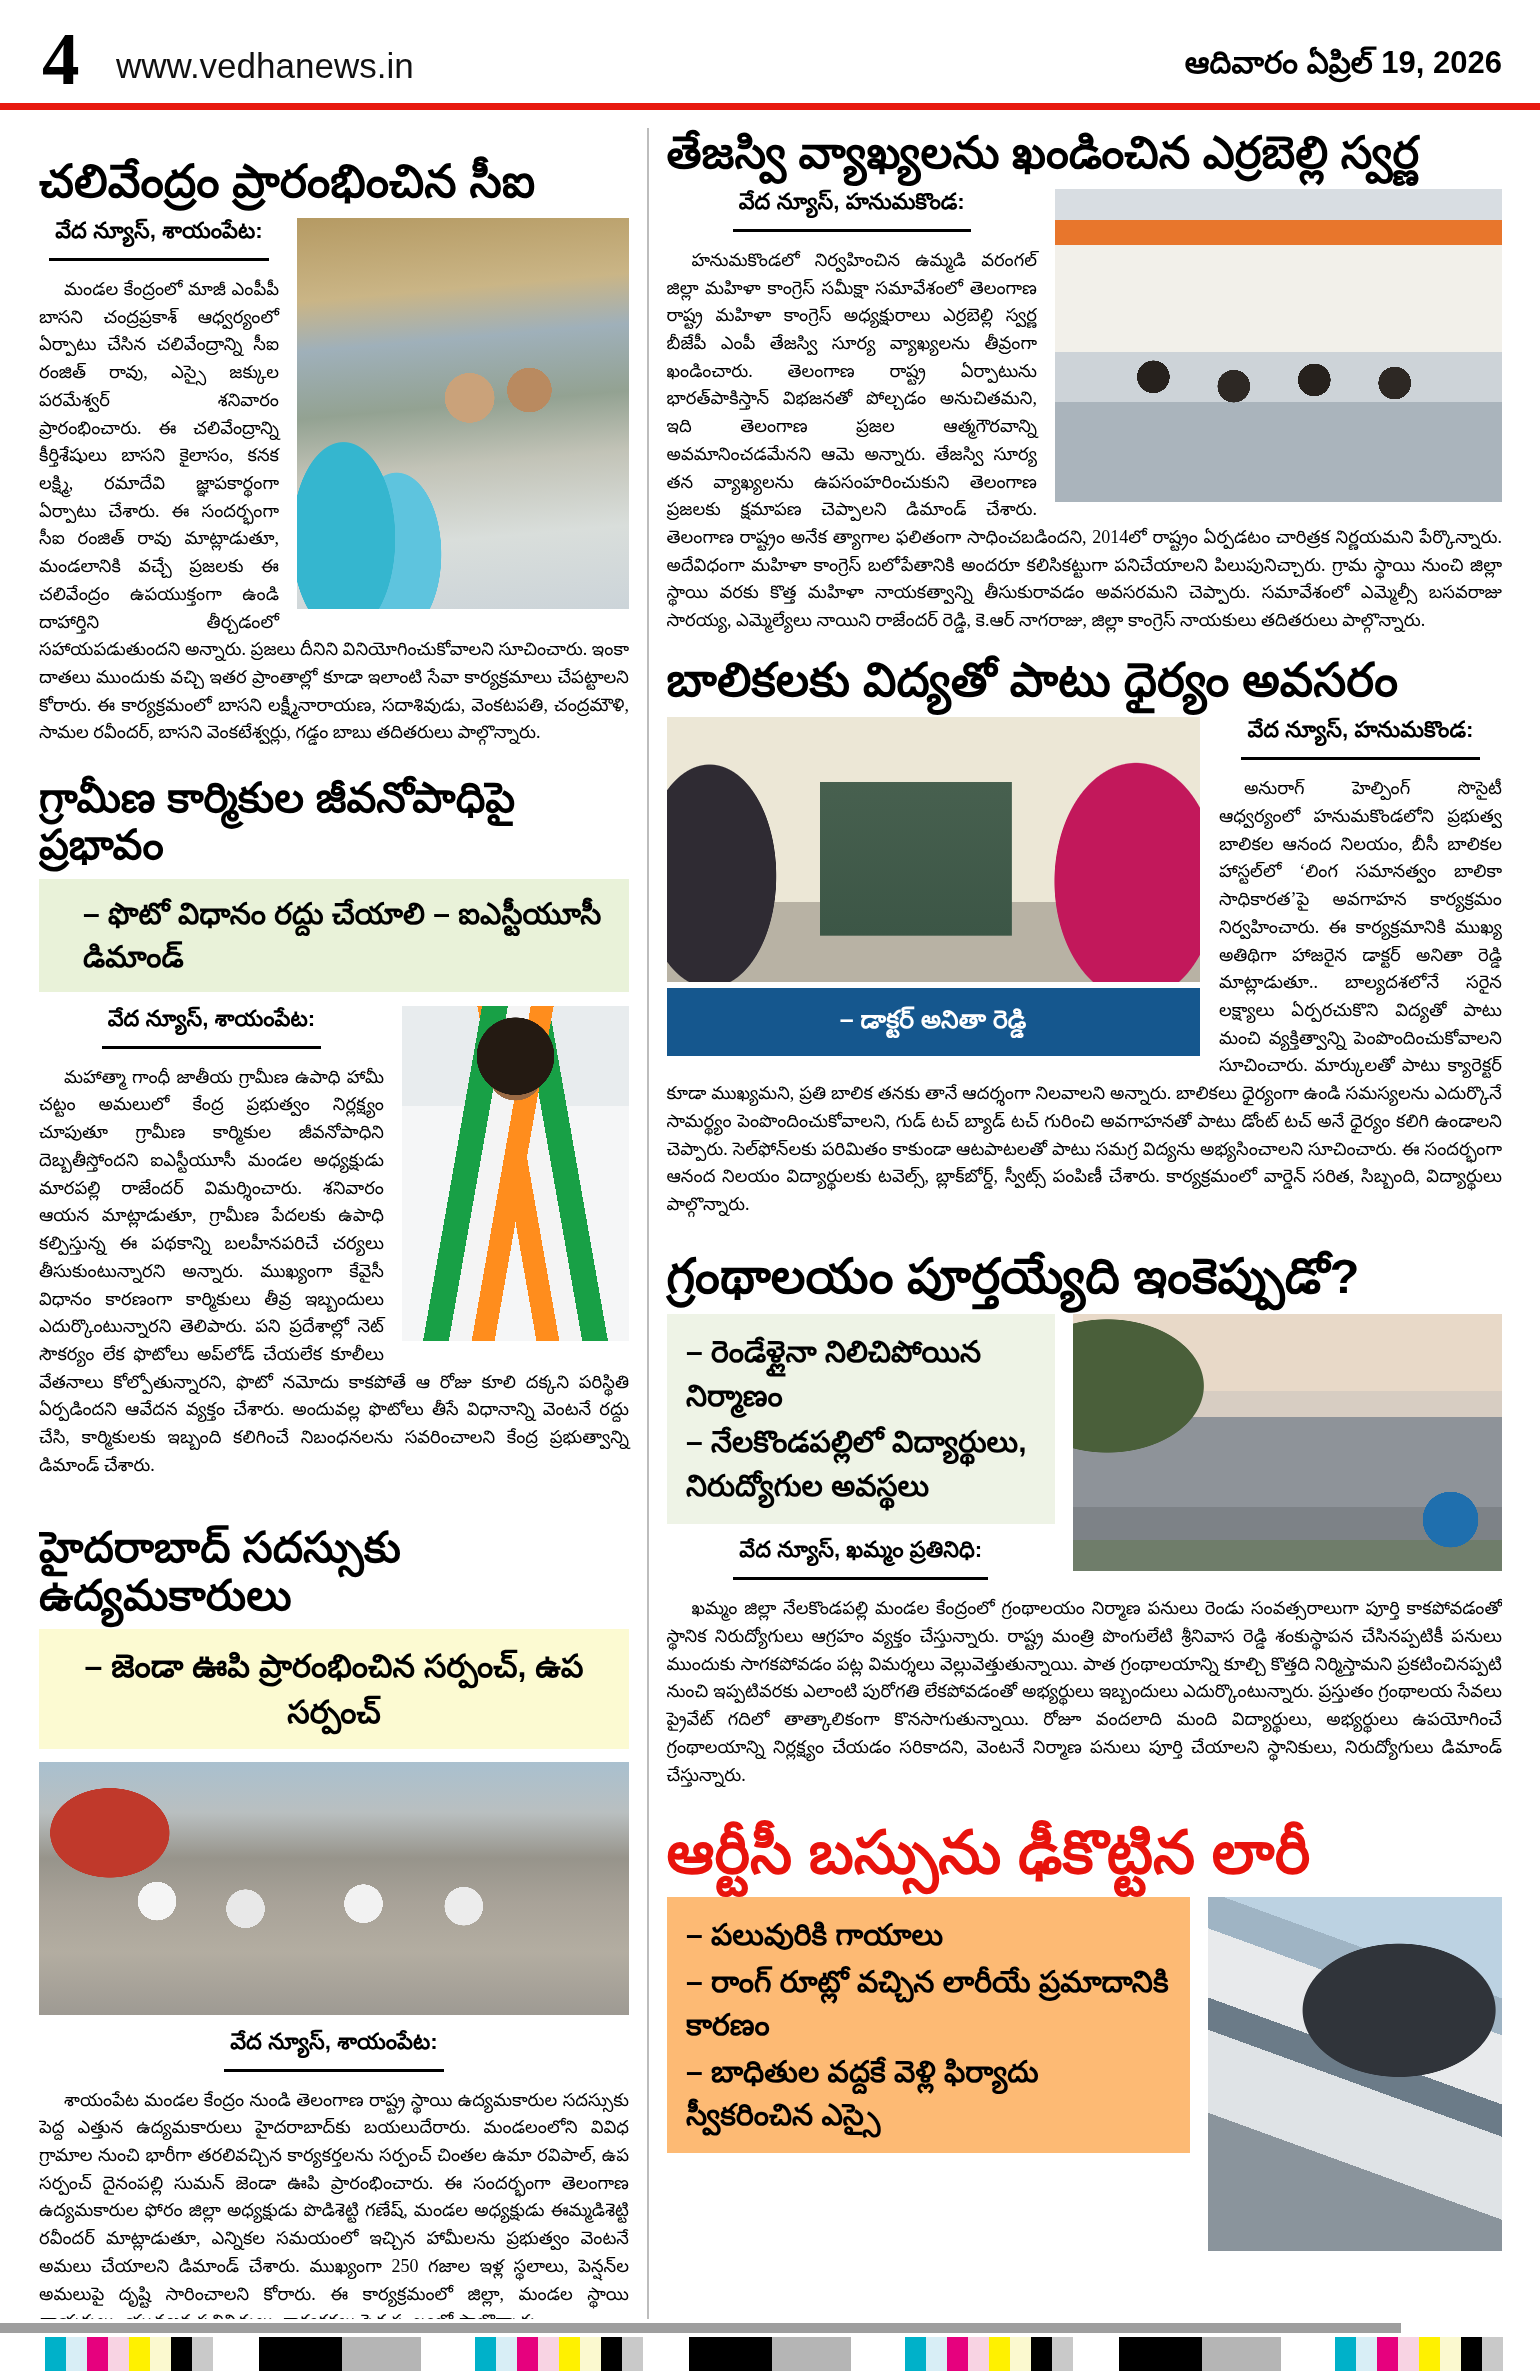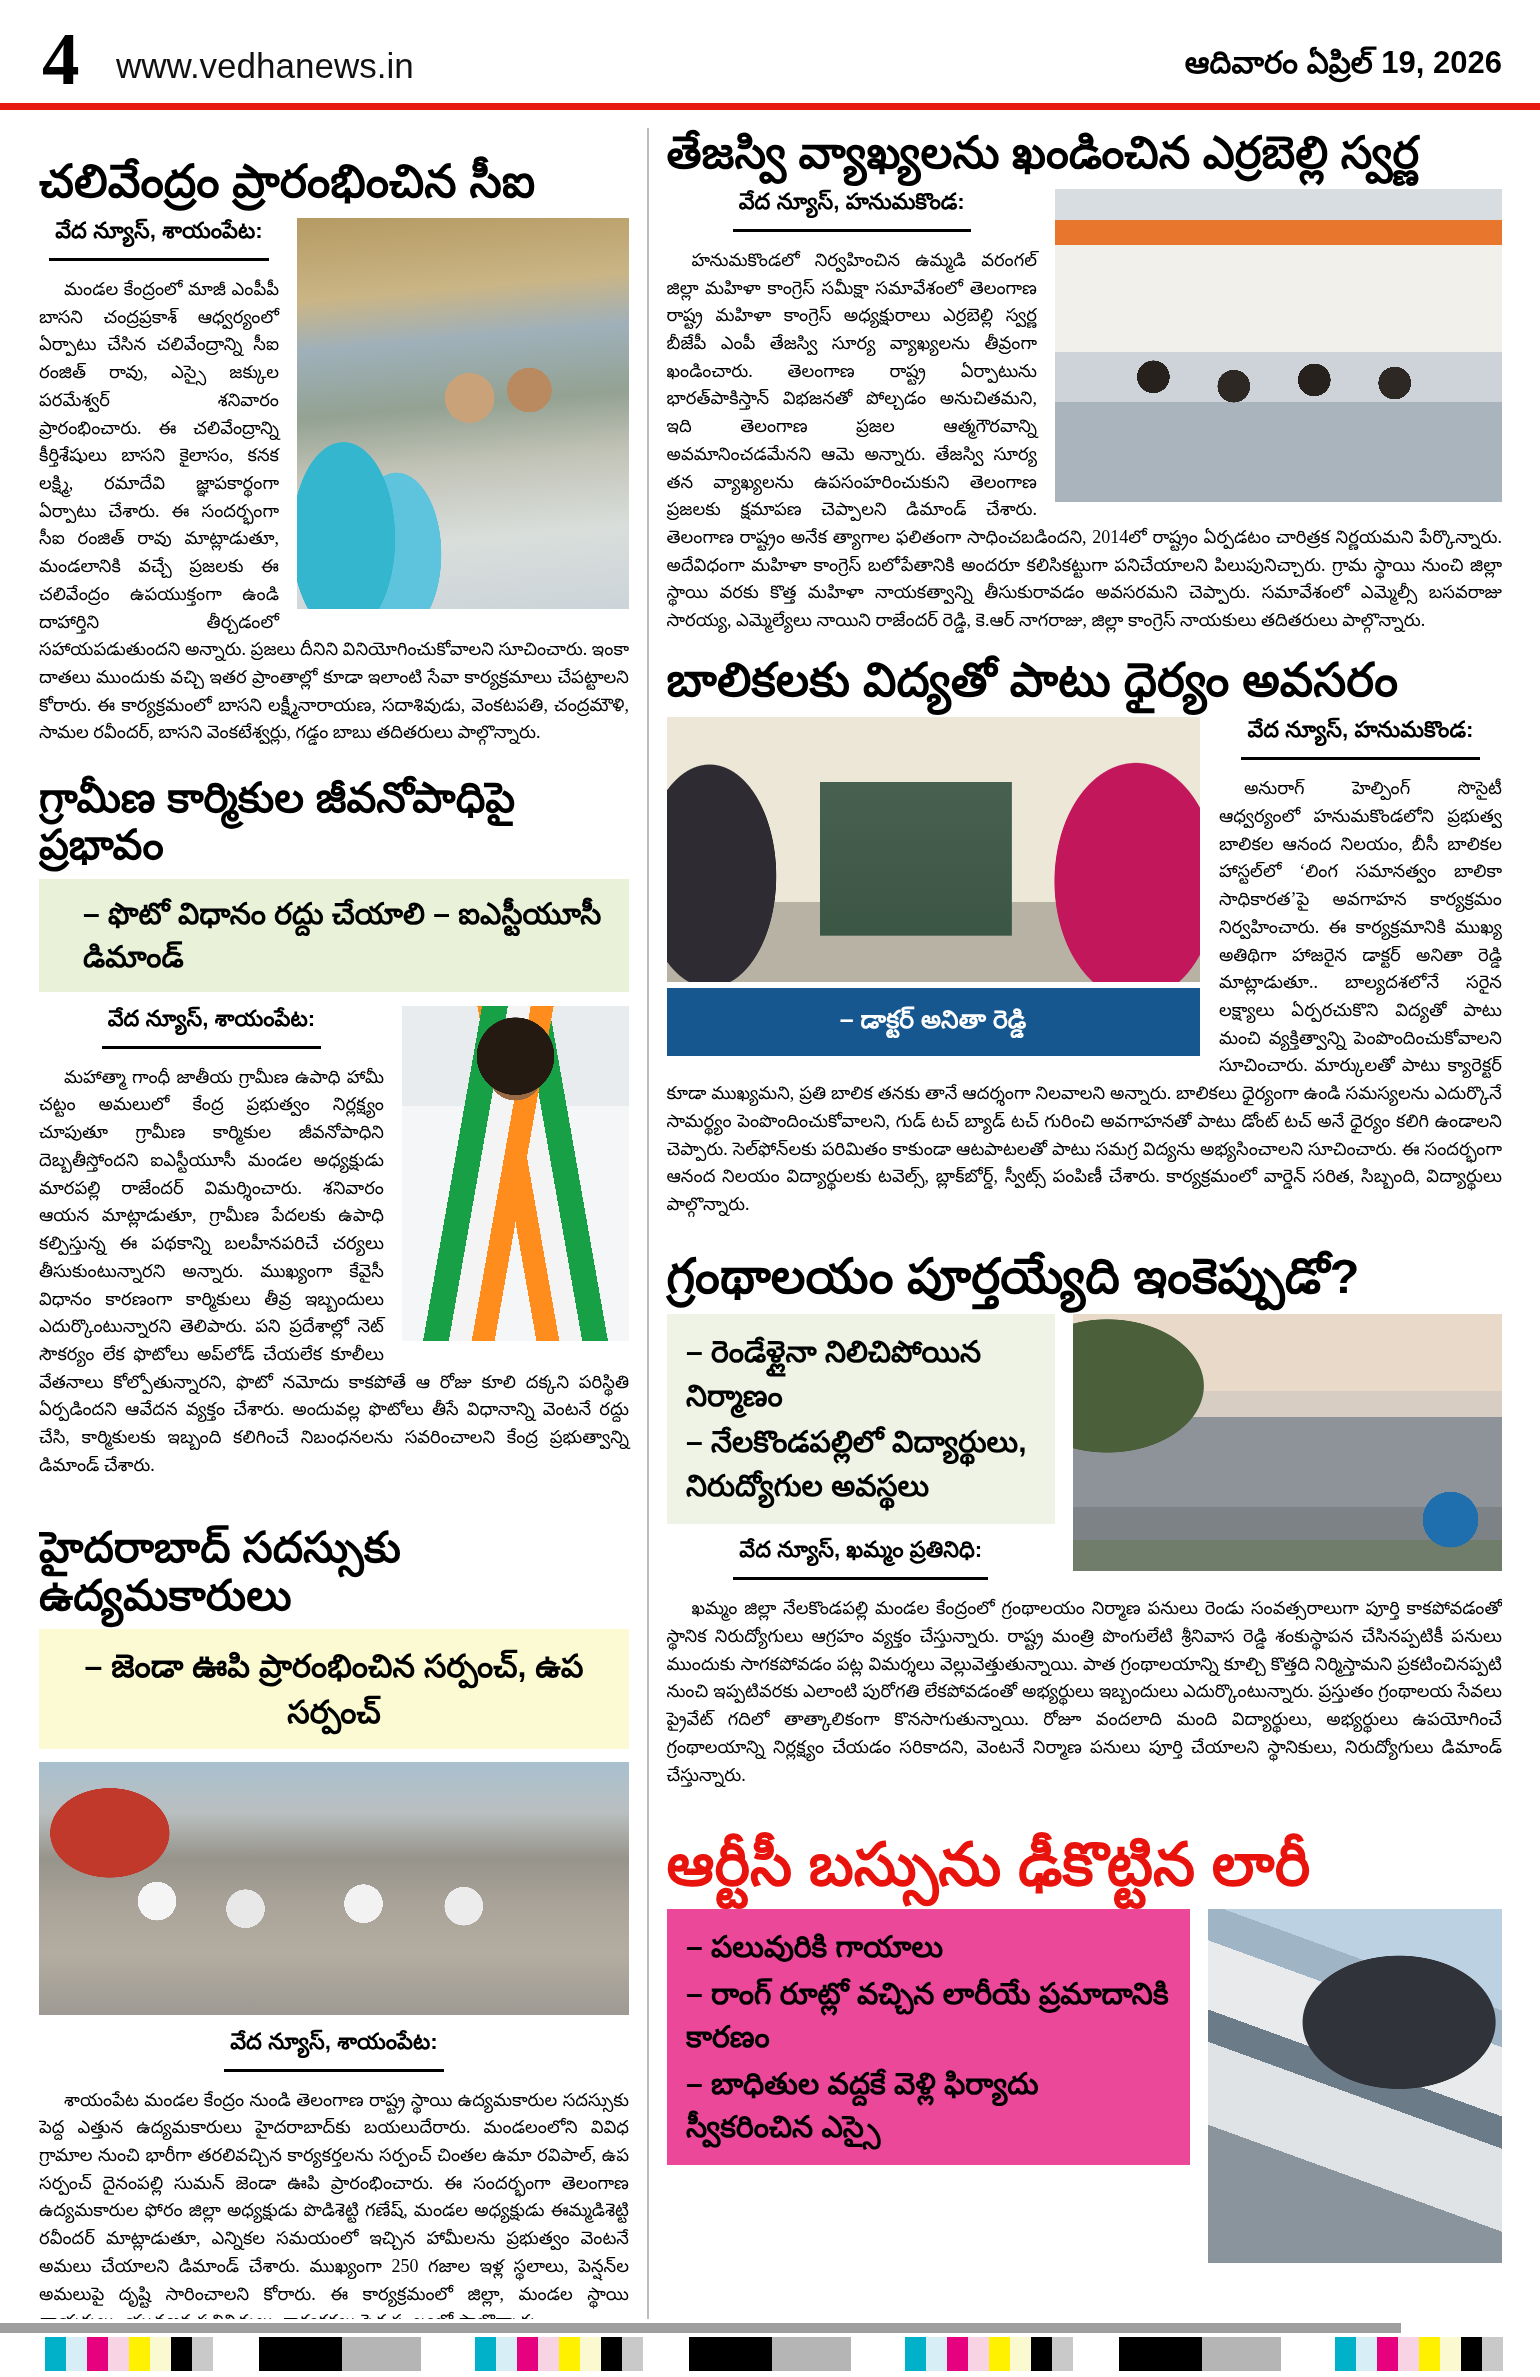"గ్రంథాలయం పూర్తయ్యేది ఇంకెప్పుడో?" .a7 { margin-bottom: 42px -> 30px }
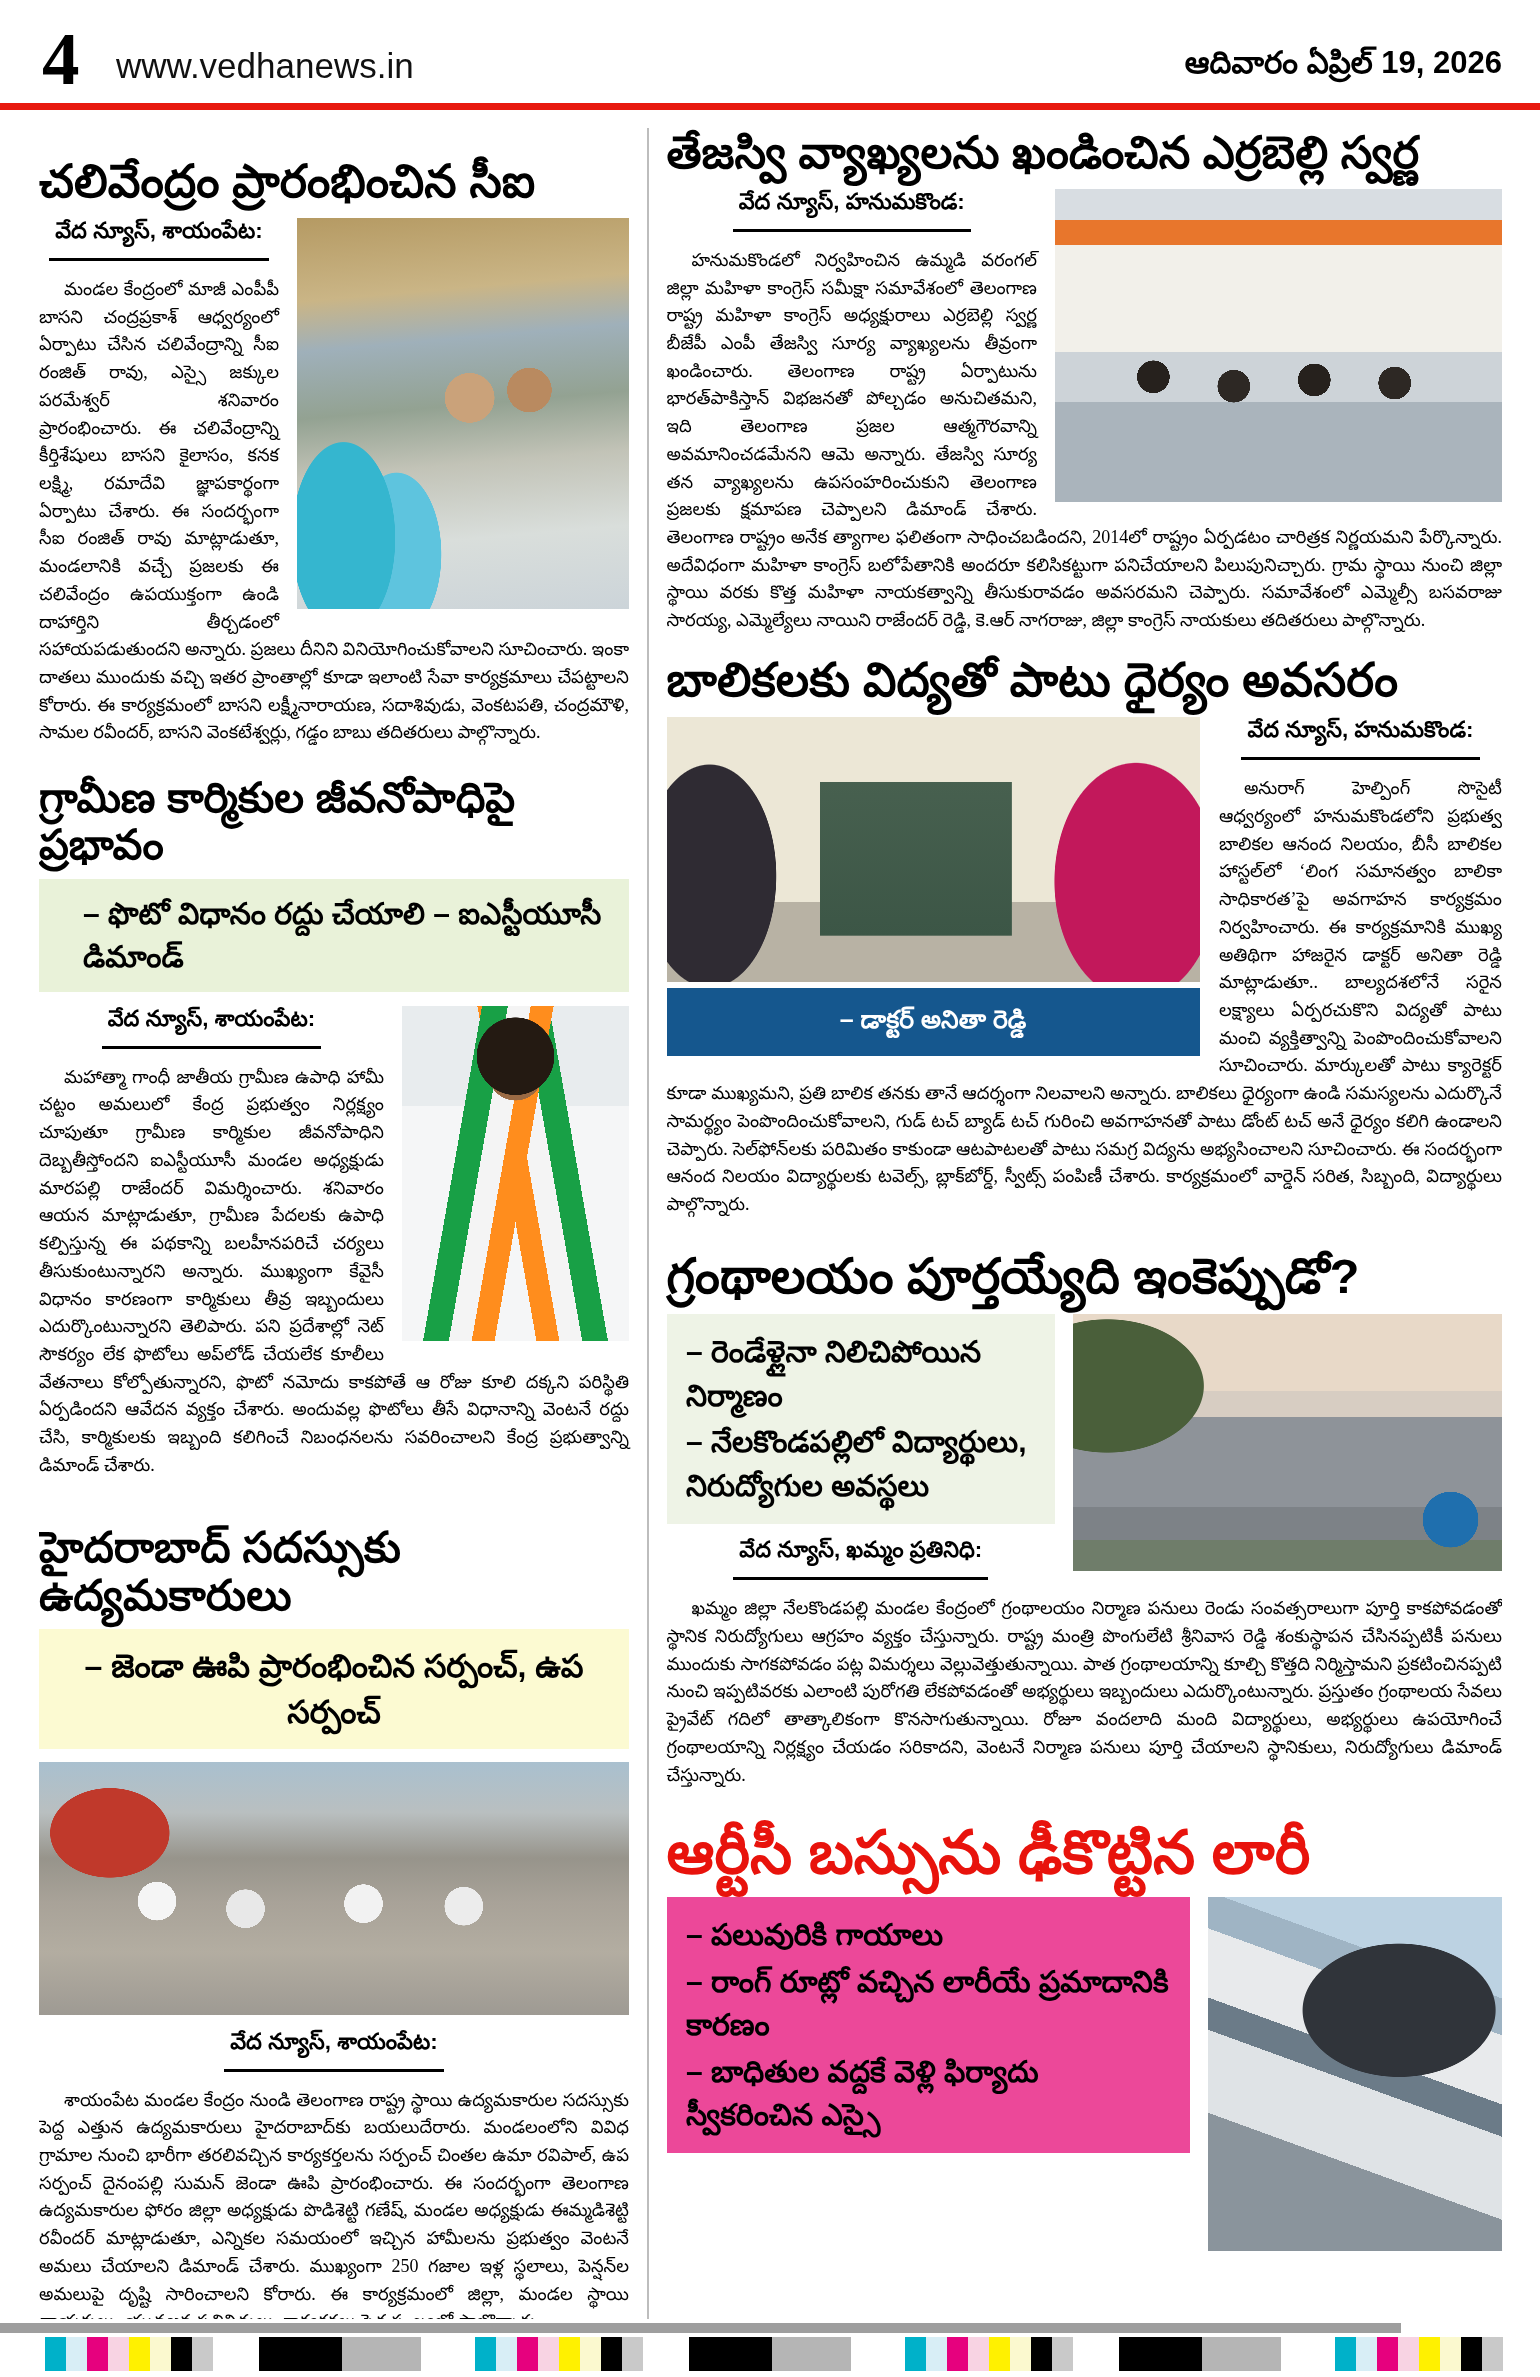"– పలువురికి గాయాలు" .box-paler { background: #ec4899 -> #fdba74 }
